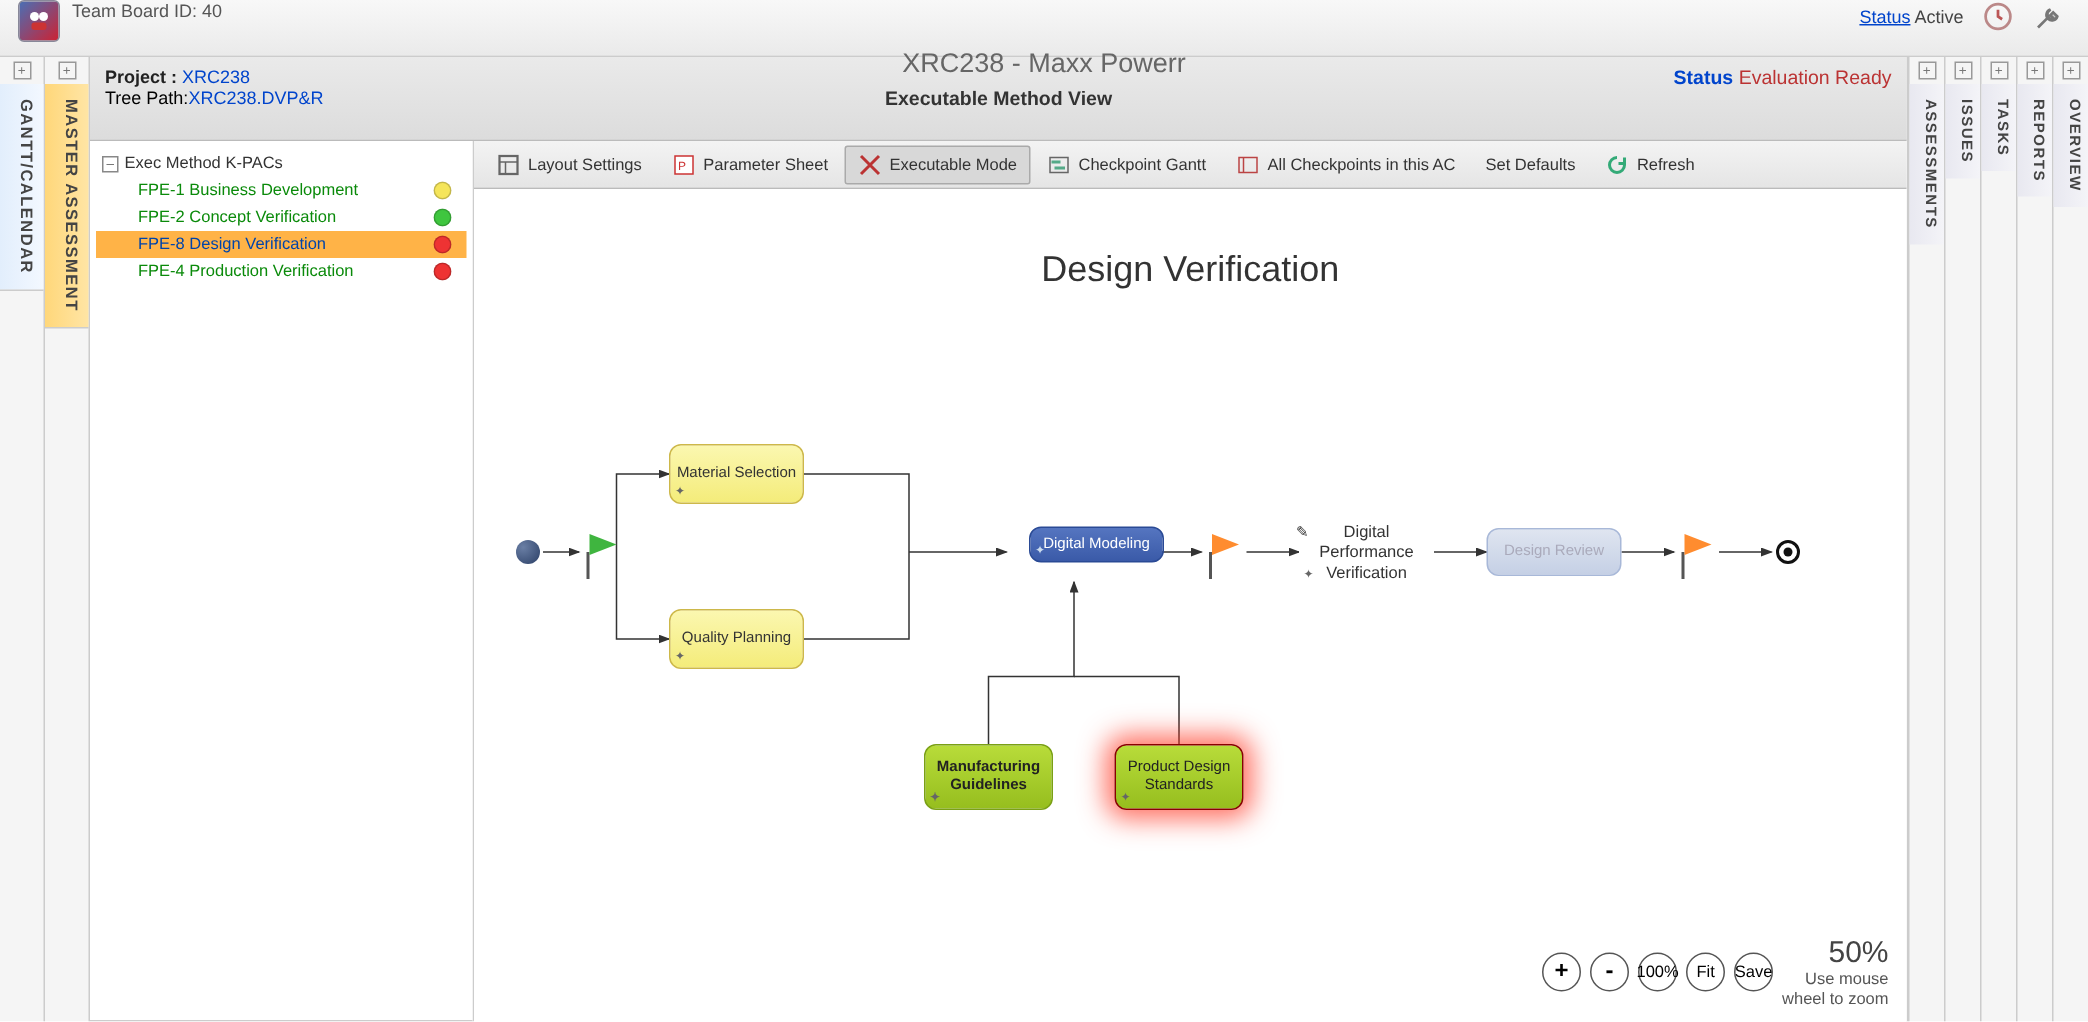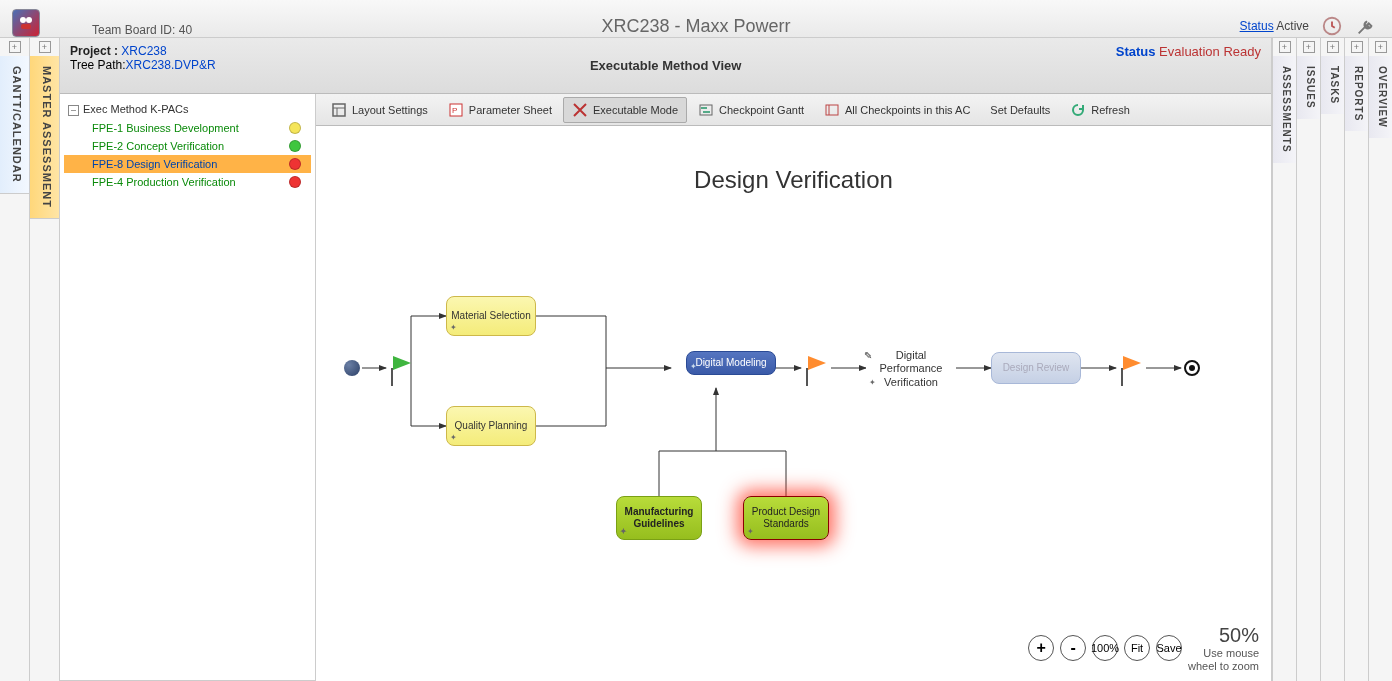"Team Board ID: 40" .top-header { align-items: flex-end -> flex-start; gap: 44px -> none }
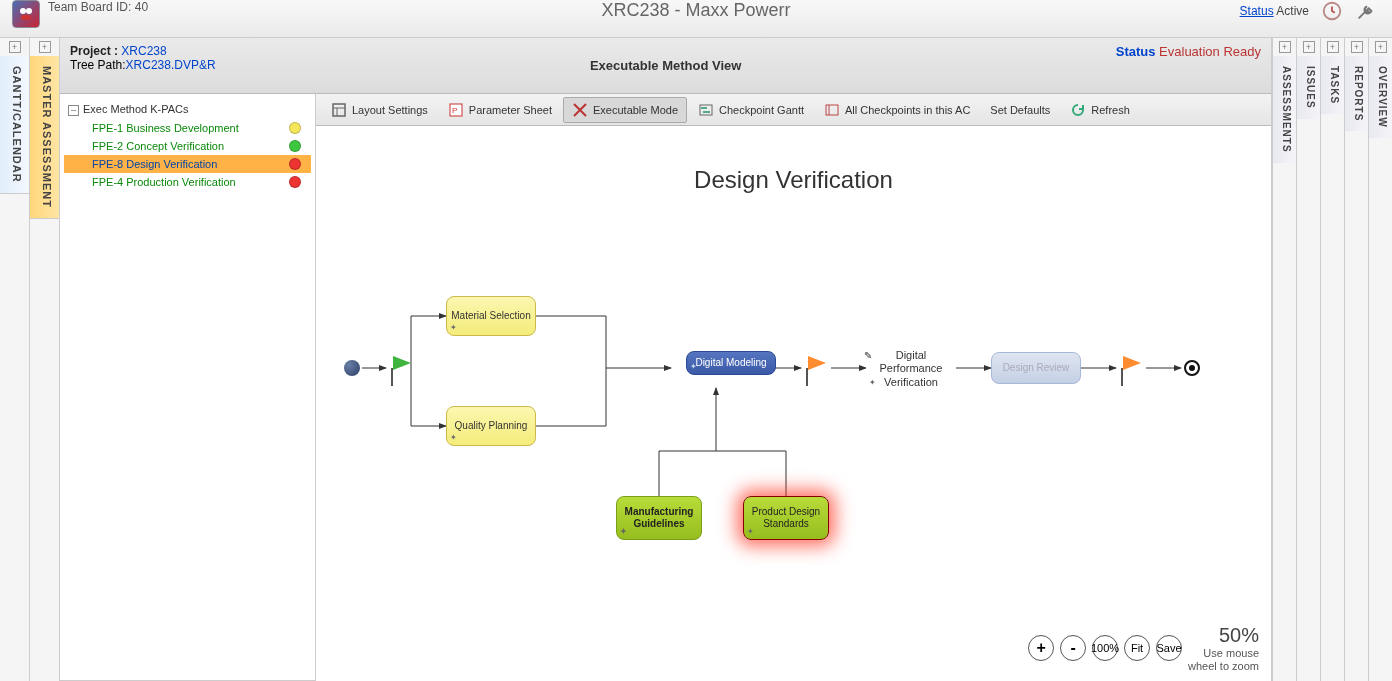"XRC238 - Maxx Powerr" .app-title { margin-top: none -> 32px }
